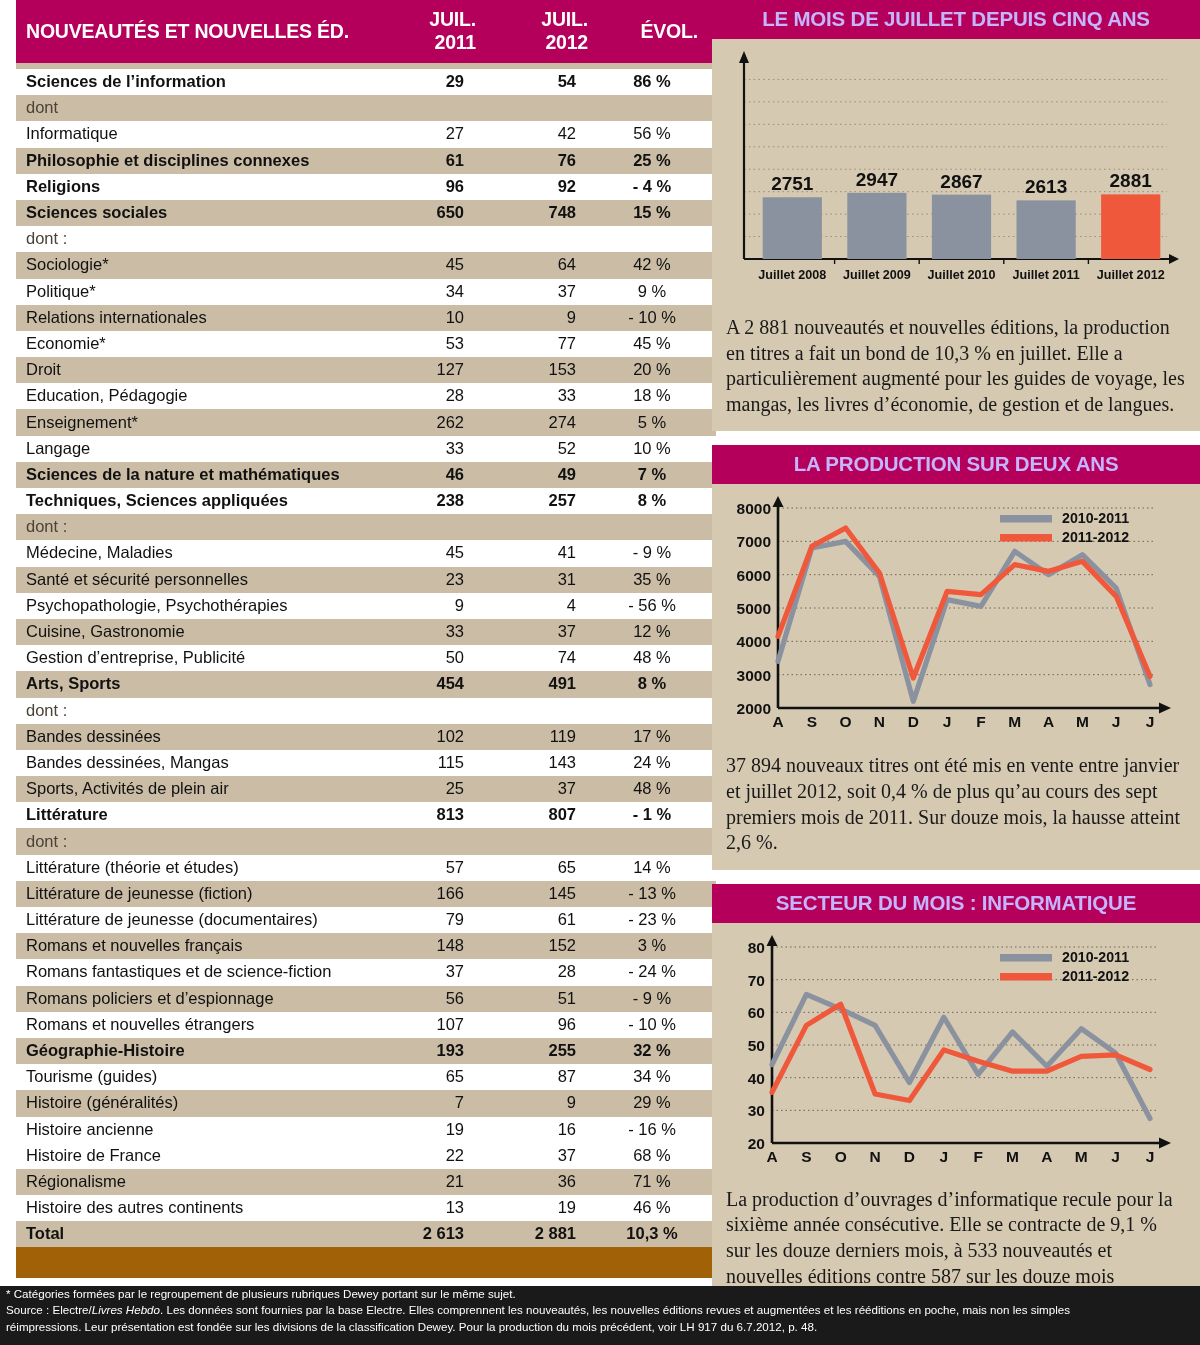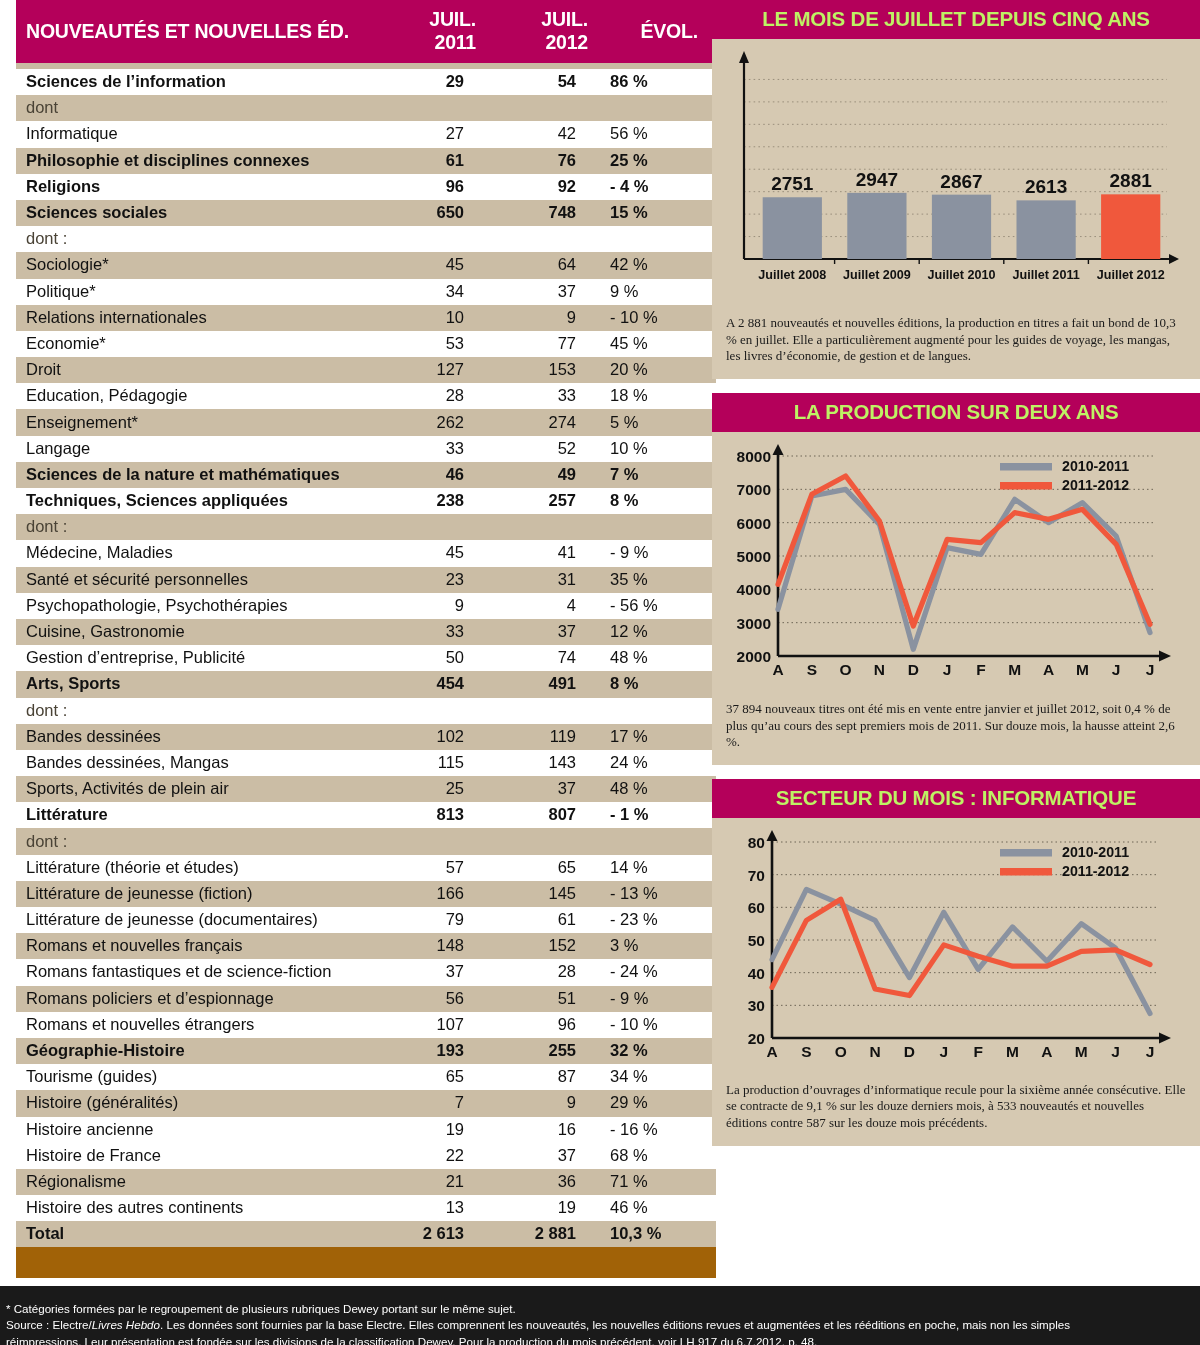"LE MOIS DE JUILLET DEPUIS" .card-title { color: #bef264 -> #c4b5fd }
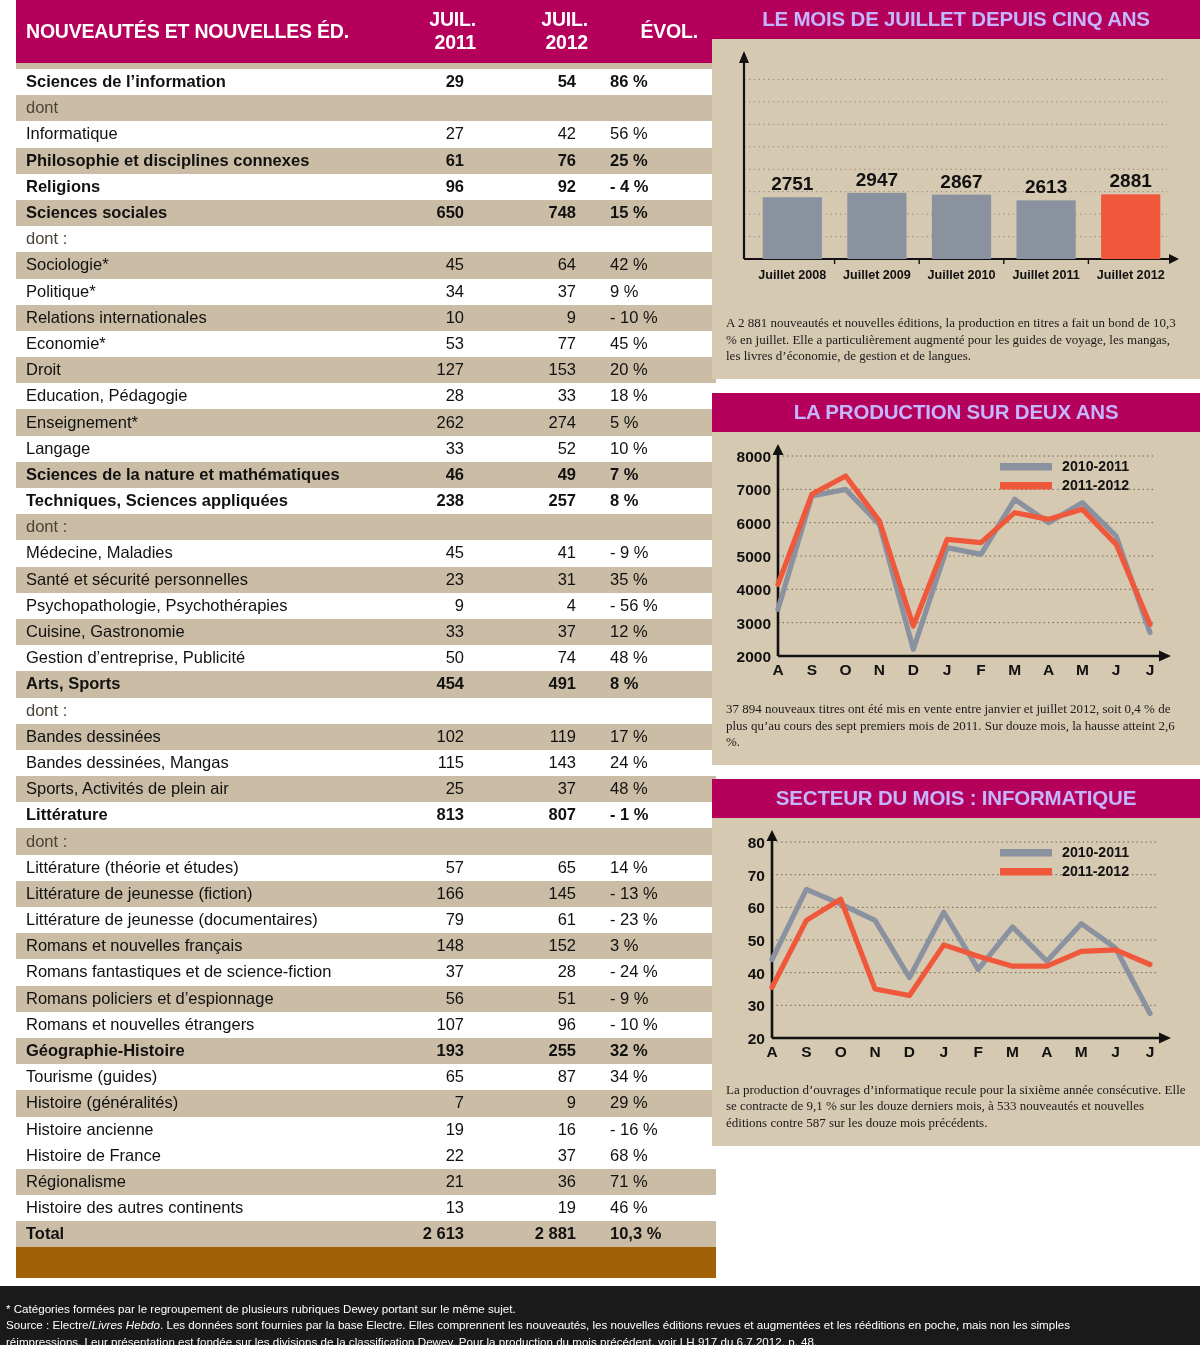"86 %" tbody td.v3 { text-align: left -> center }
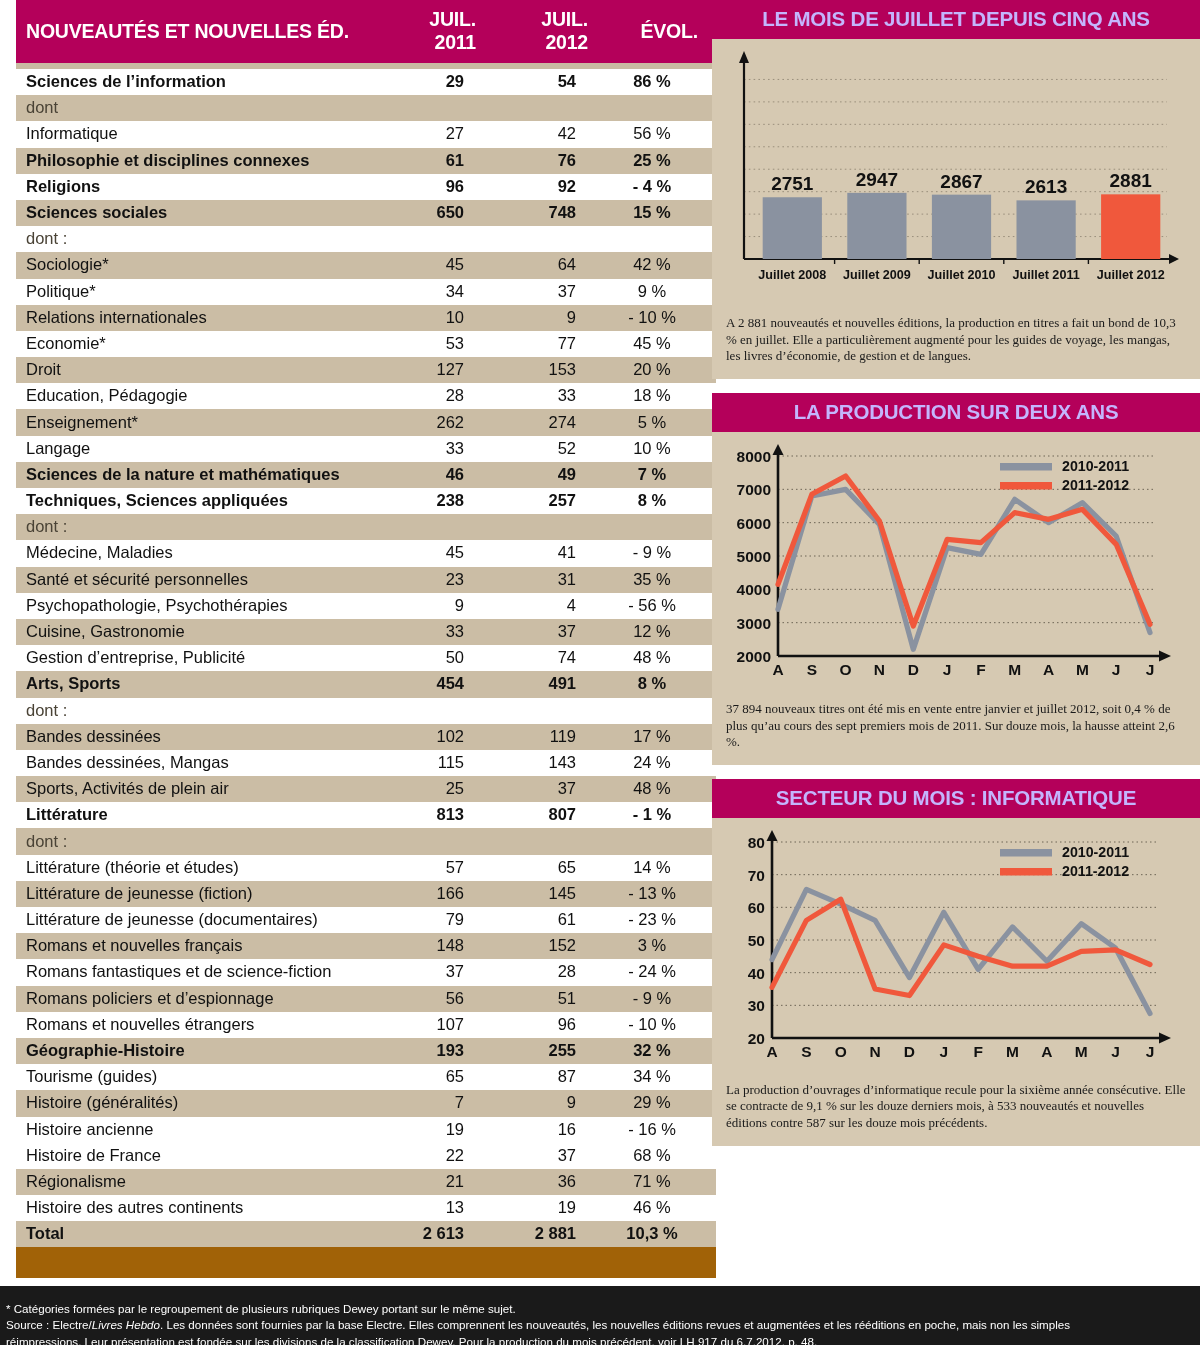"A 2 881 nouveautés et" .card-note { font-size: 13px -> 20px }
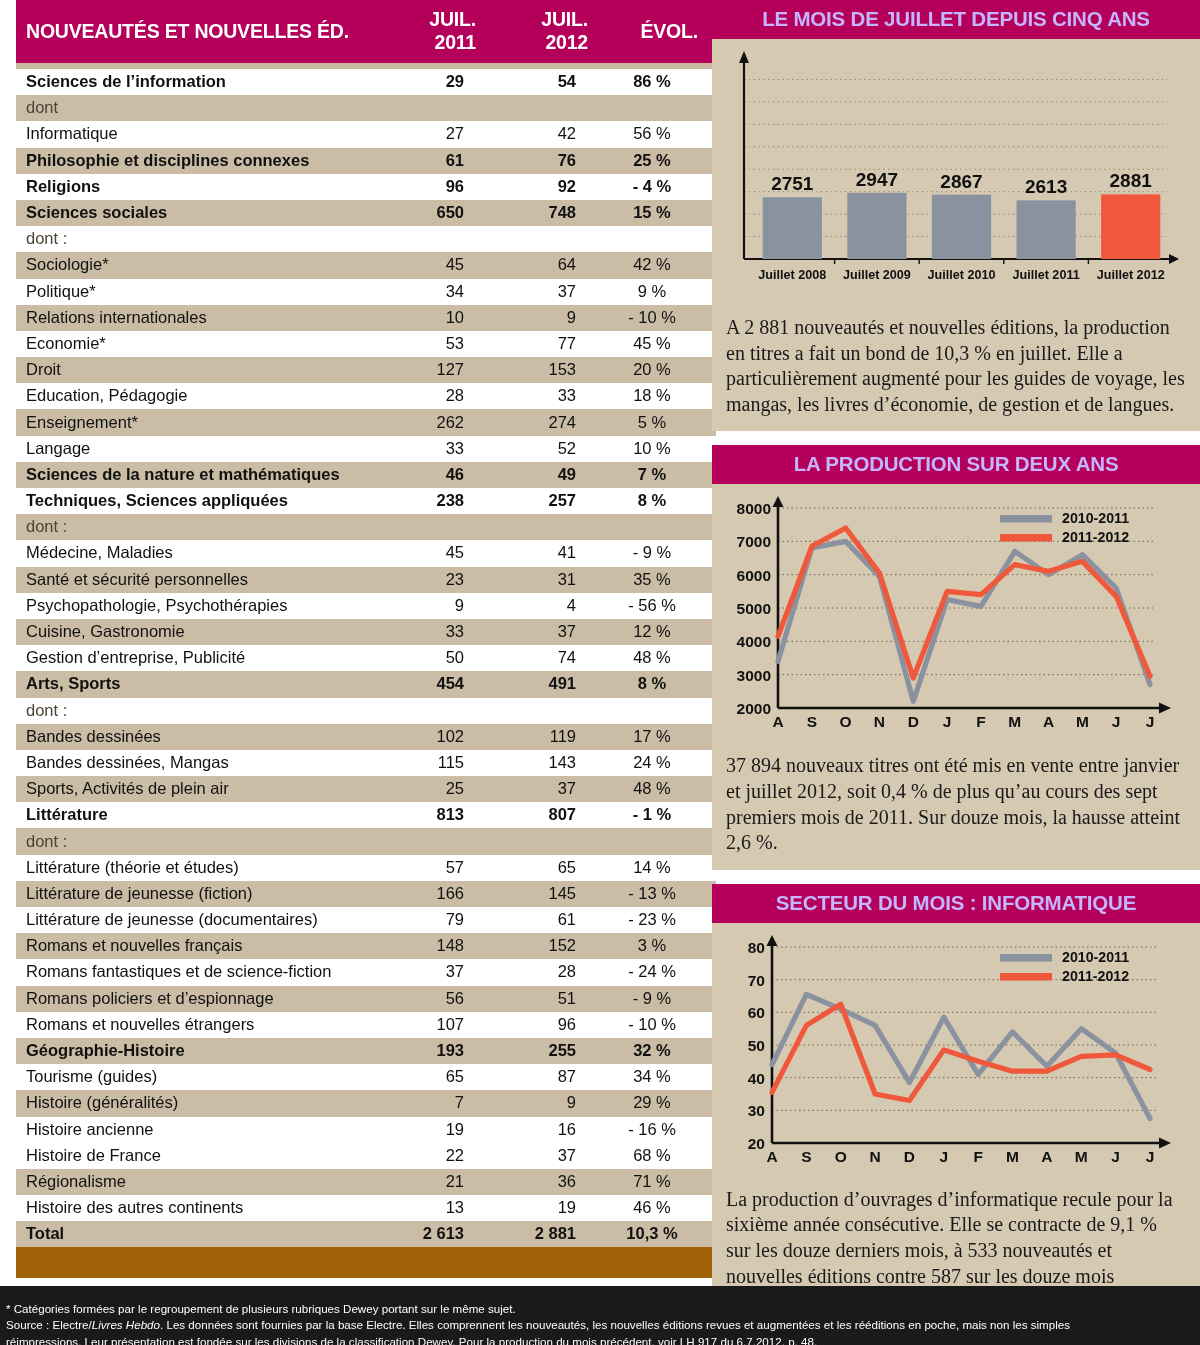"* Catégories formées par le" .footer { padding: 15px 8px 0 6px -> 0 8px 0 6px }
